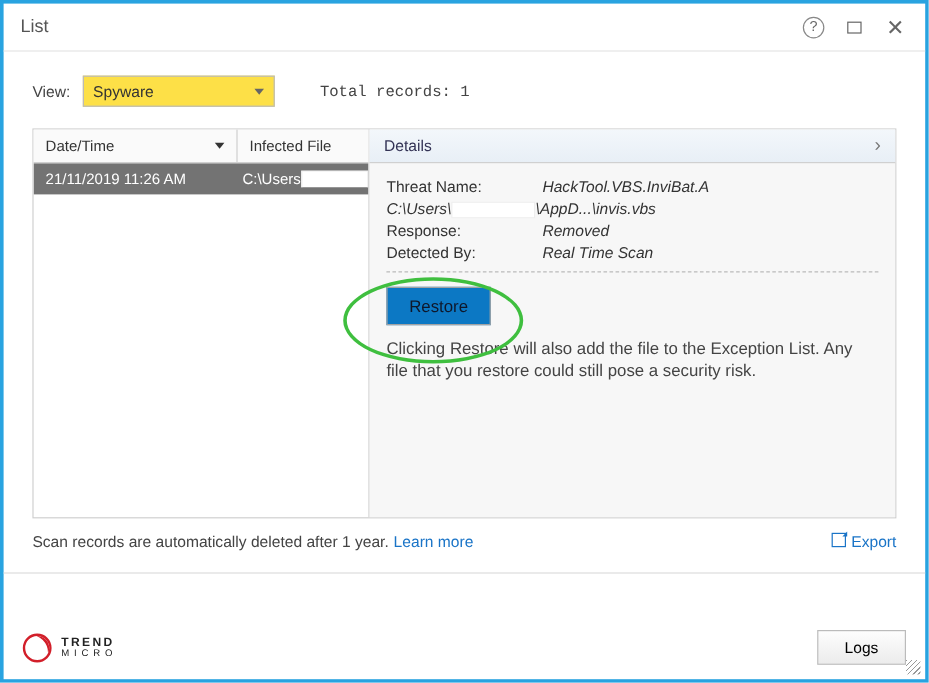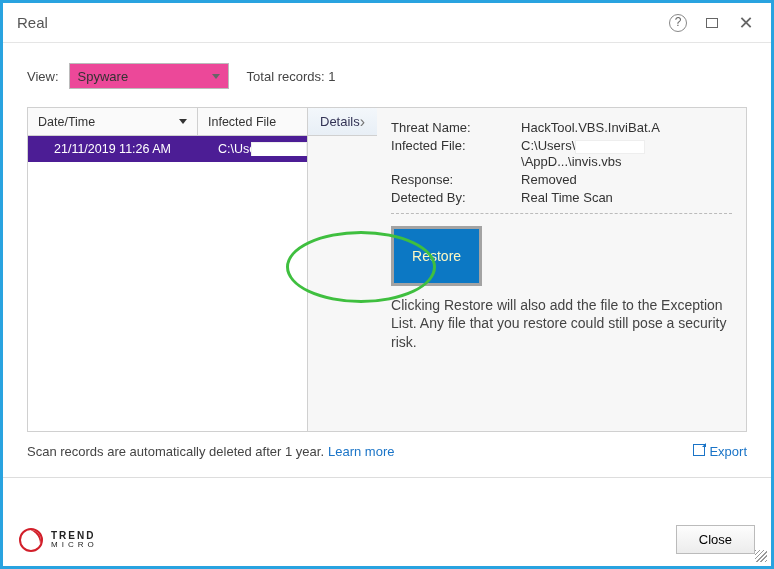"Real" span.title { text: Real -> List }
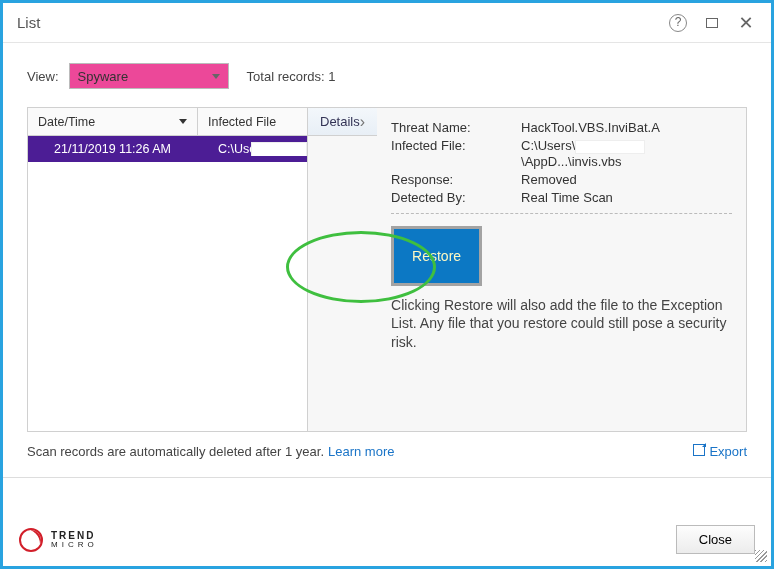"Spyware" .view-select { background: #ec4899 -> #fde047 }
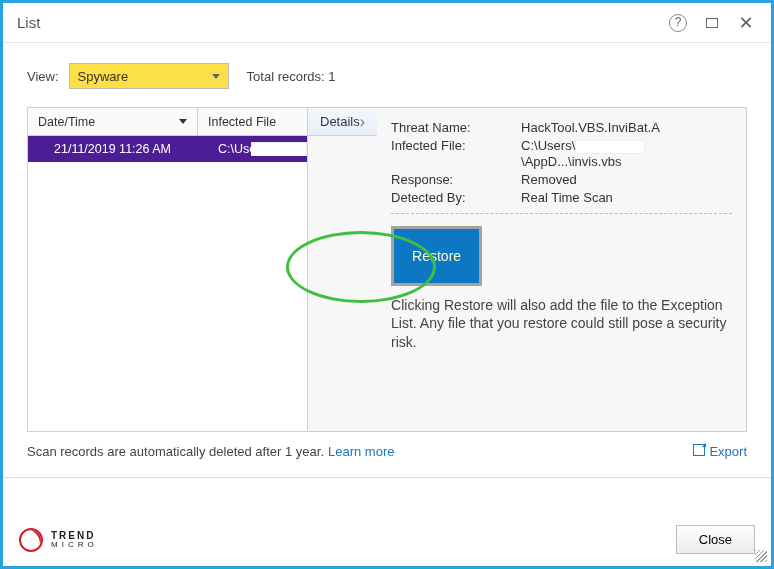"Total records: 1" .total-records { font-family: none -> Liberation Mono, monospace; margin-left: 18px -> 38px }
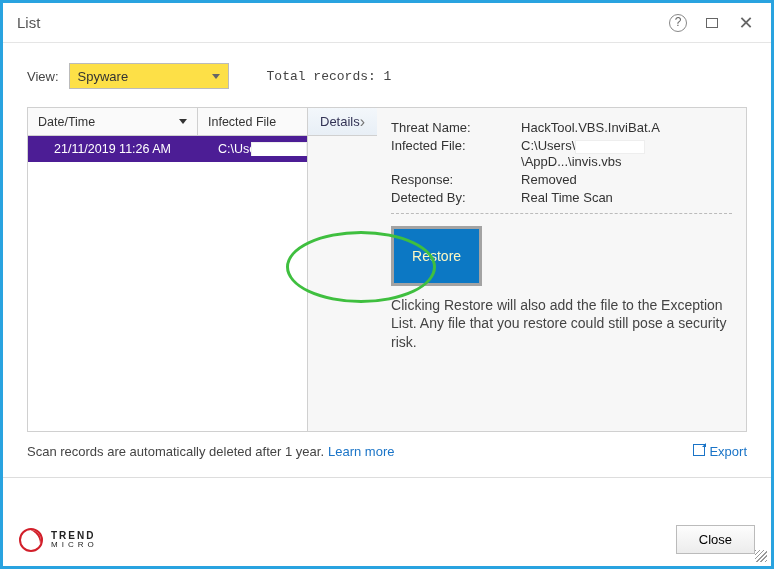"Details" .right-pane { flex-direction: row -> column }
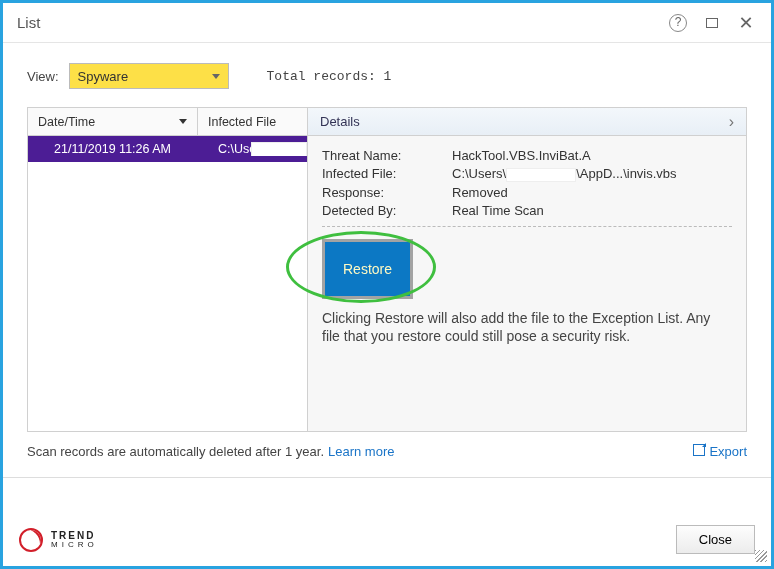"21/11/2019 11:26 AM" .row.sel { background: #4c1d95 -> #737373; padding-left: 16px -> none }
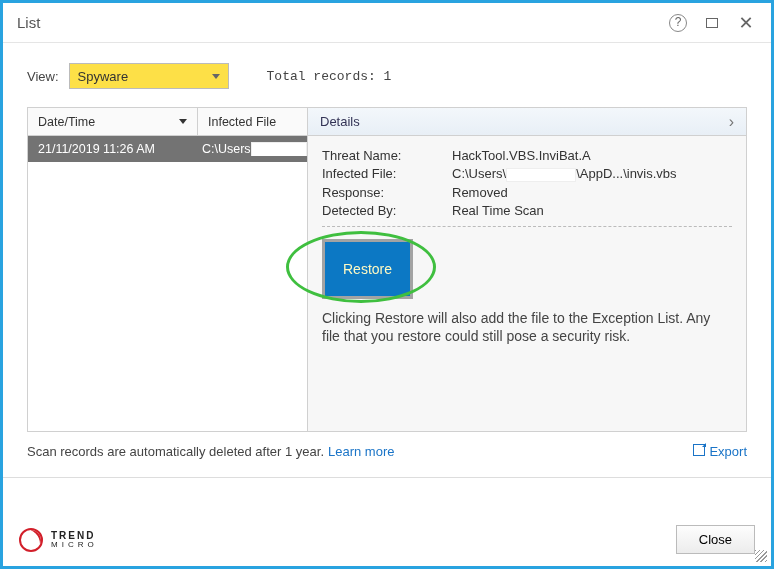"HackTool.VBS.InviBat.A" .v { font-style: none -> italic }
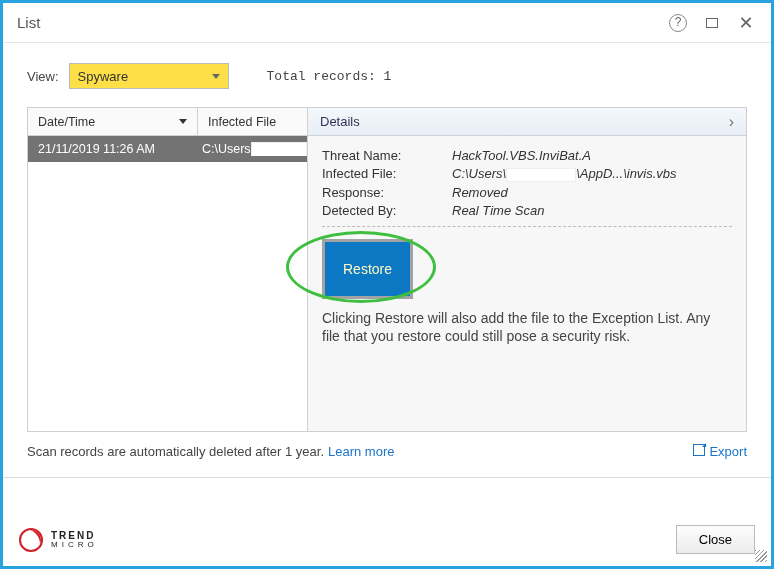"Infected File:" div.k { html: <div>Infected File:</div> -> none }
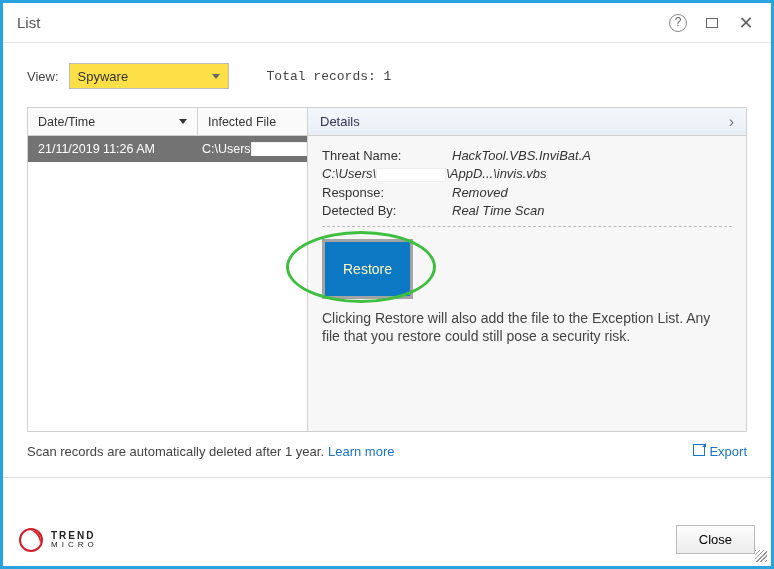"Restore" .restore-btn { border: 3px solid #a3a3a3 -> 1px solid #a3a3a3; color: #fef9c3 -> #0f172a; padding: 19px 18px -> 7px 18px }
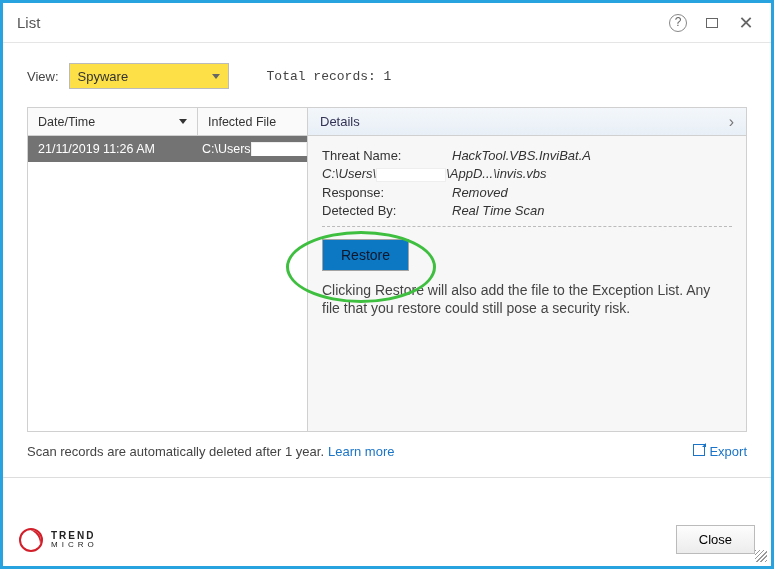"Close" button.close-btn { text: Close -> Logs }
